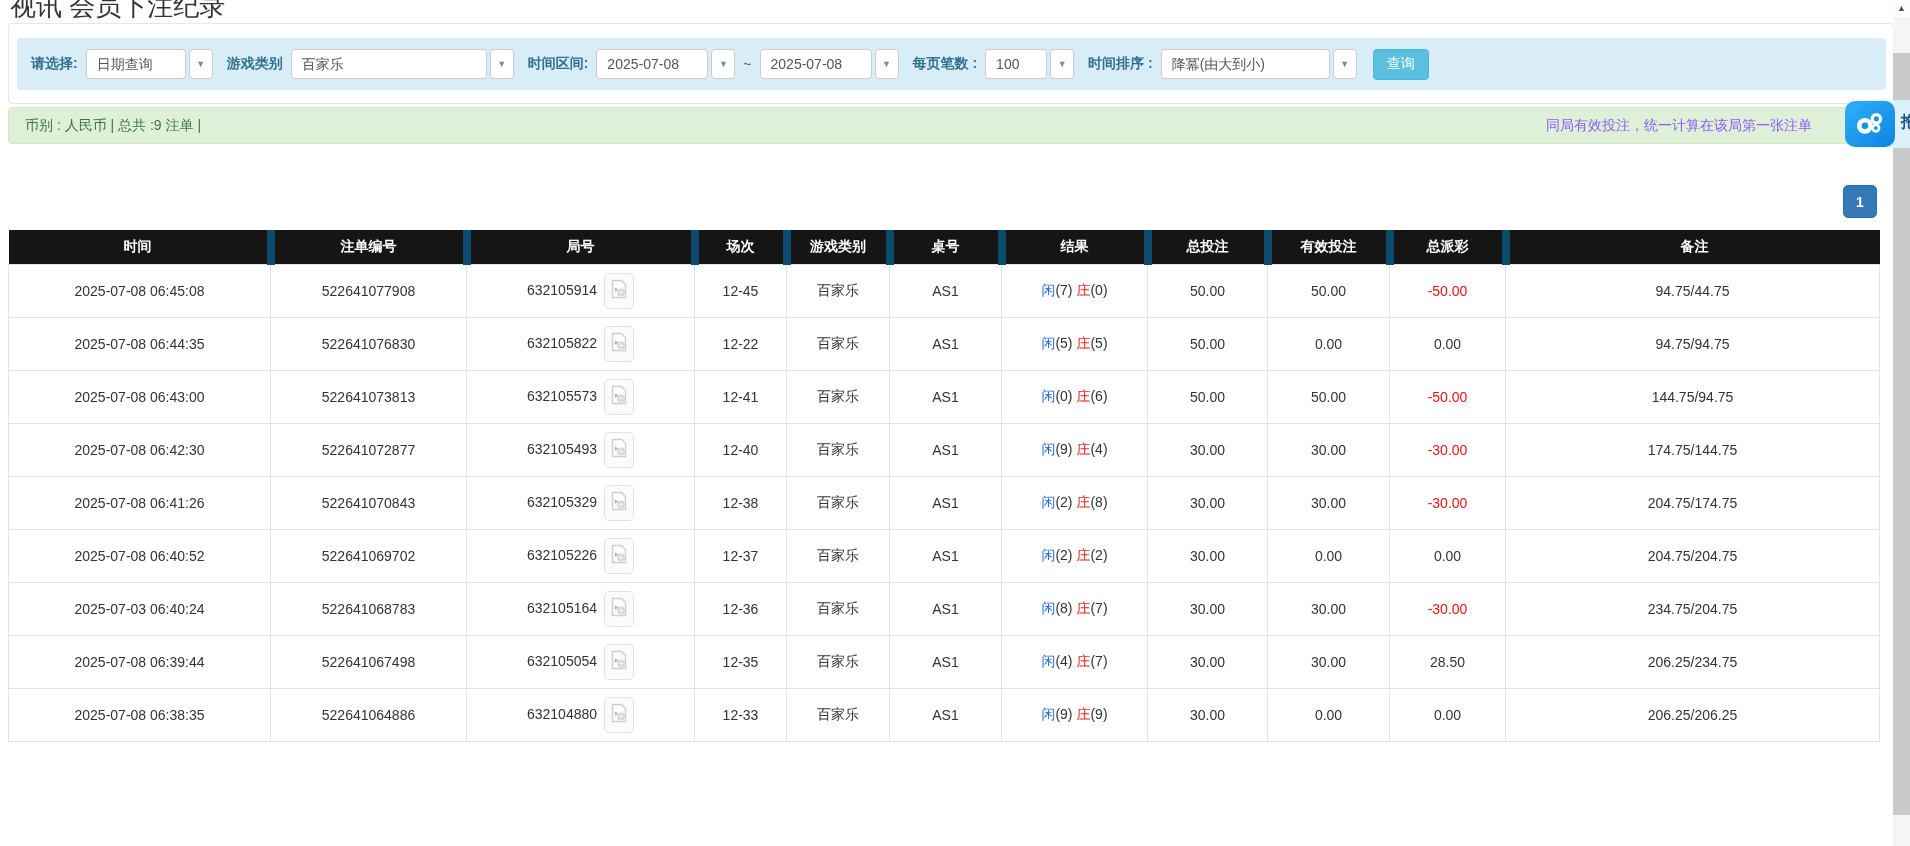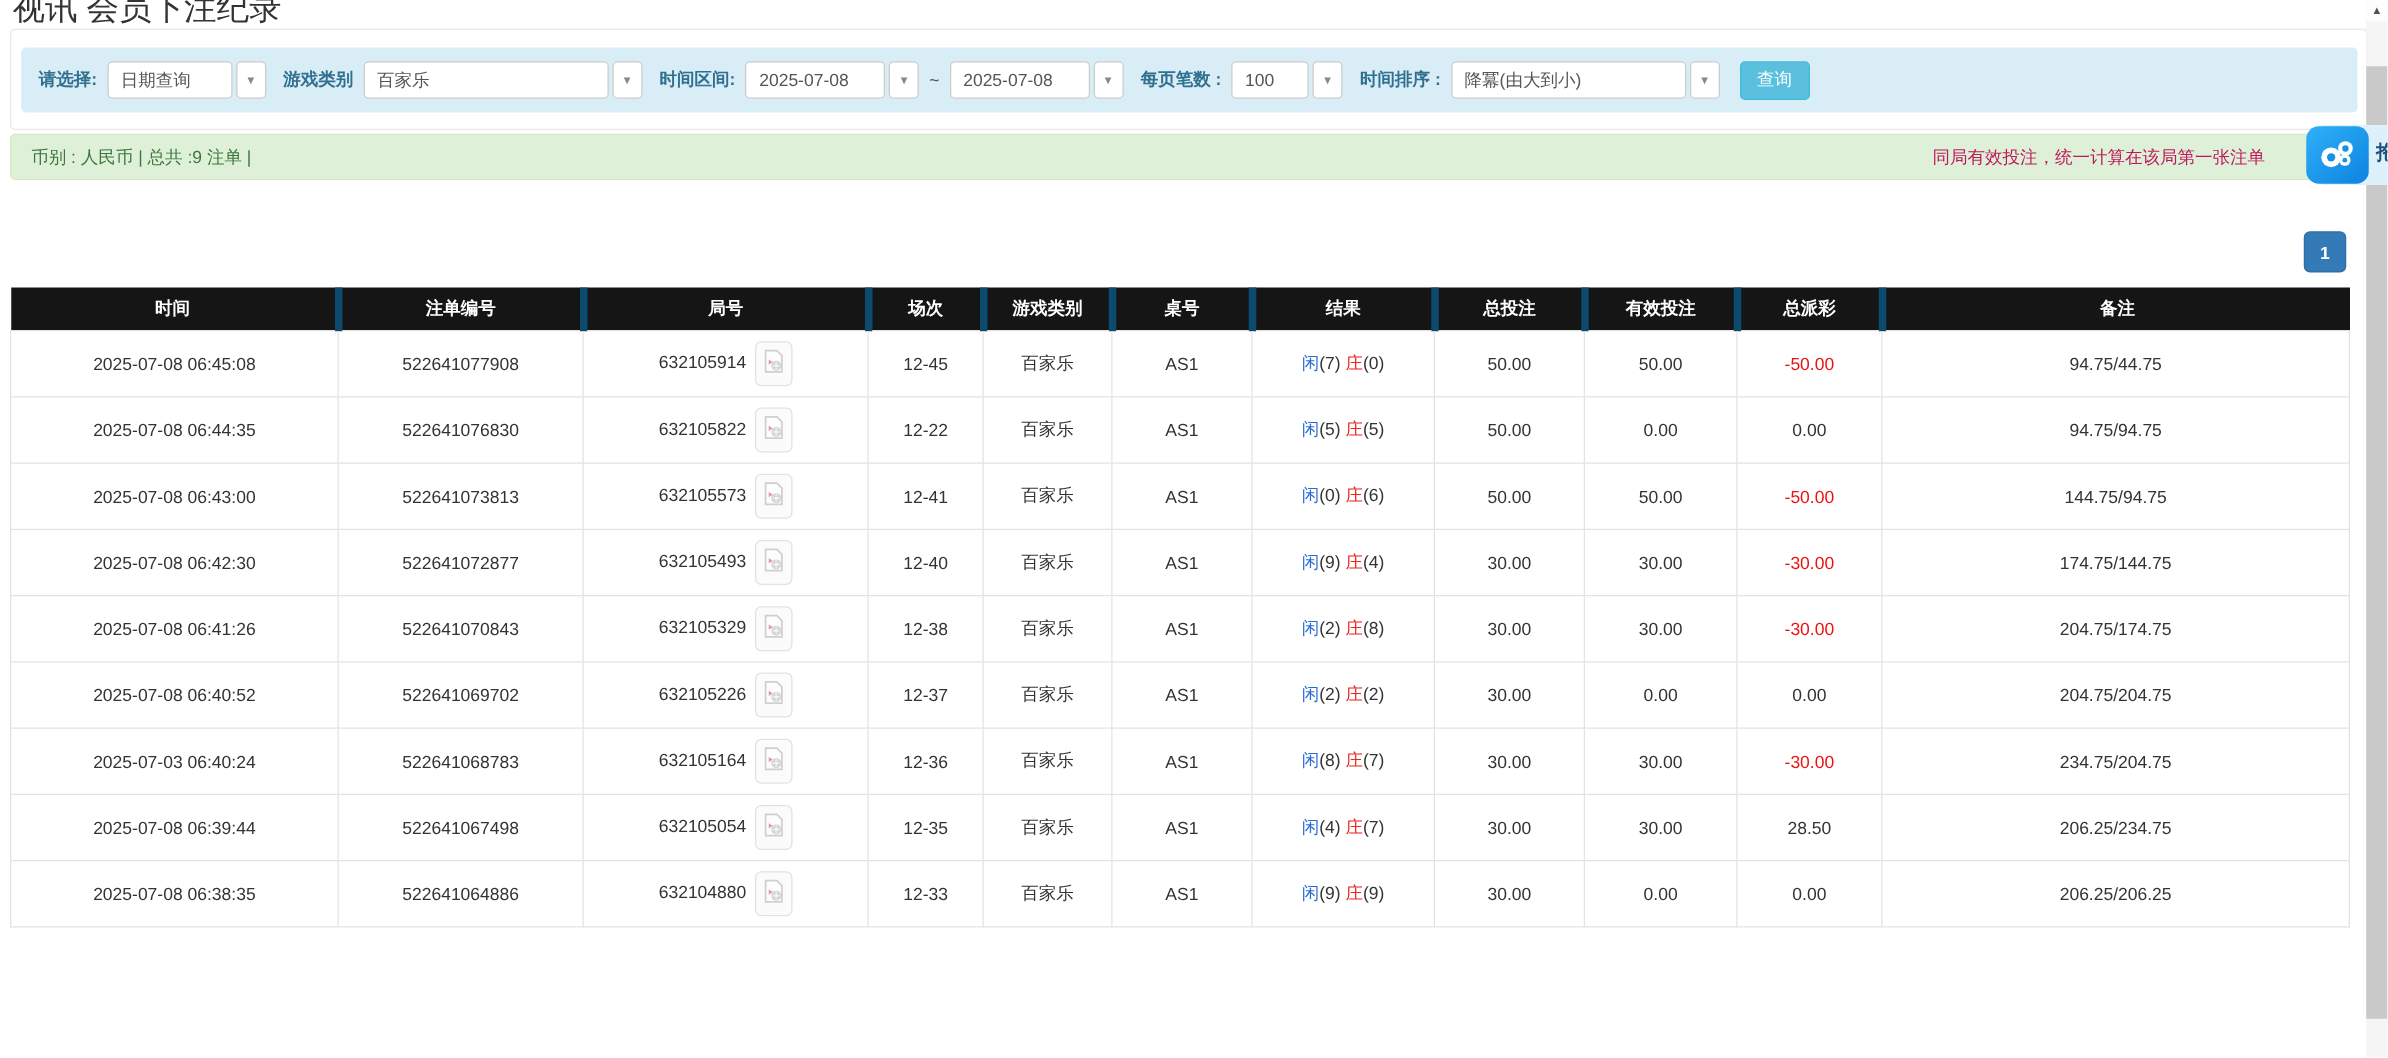"降冪(由大到小)" span.sel-text { width: 188px -> 169px }
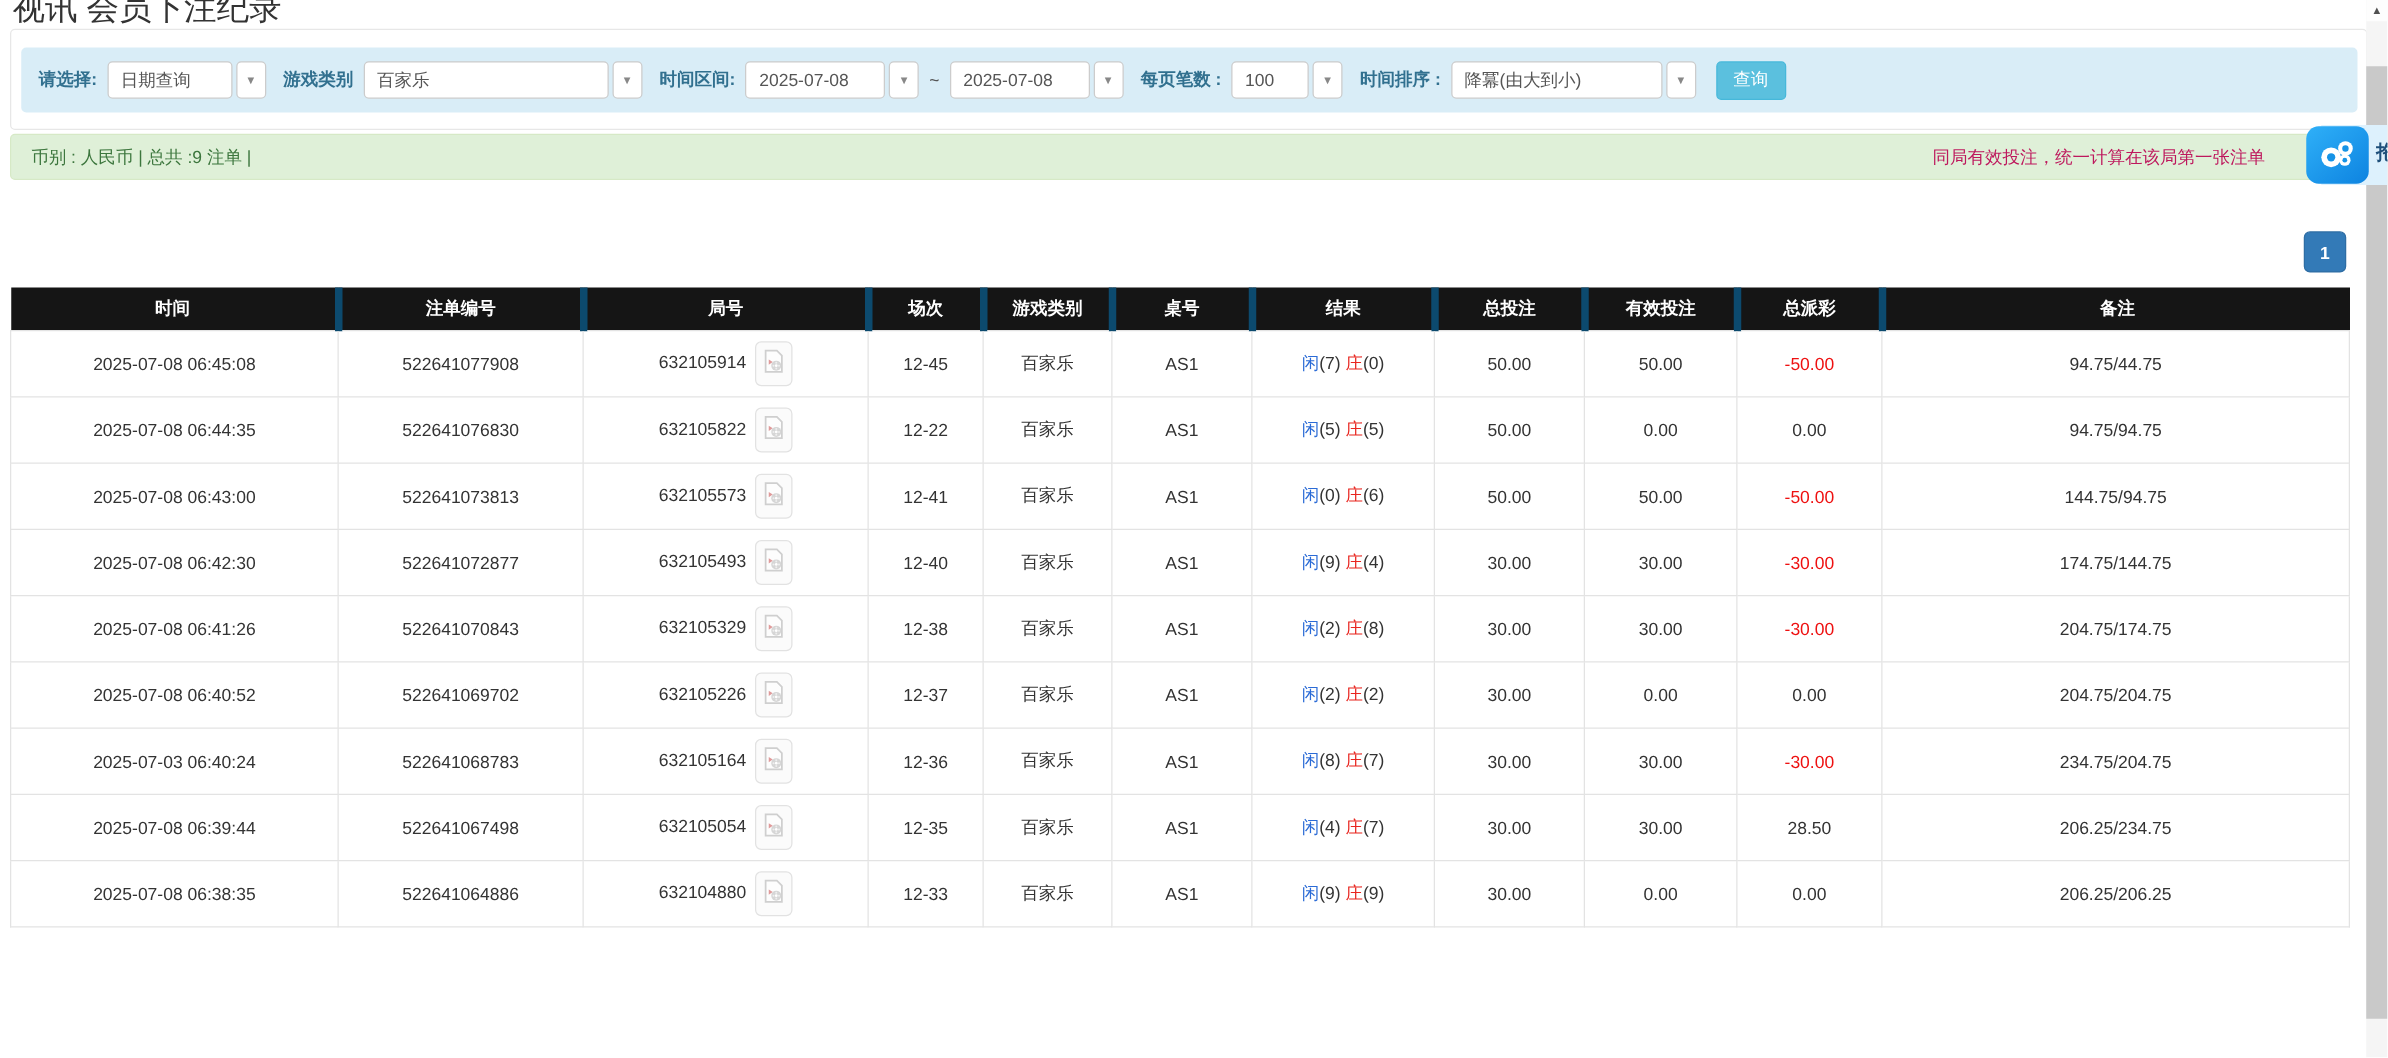"同局有效投注，统一计算在该局第一张注单" .info-right { color: #be185d -> #8b5cf6 }
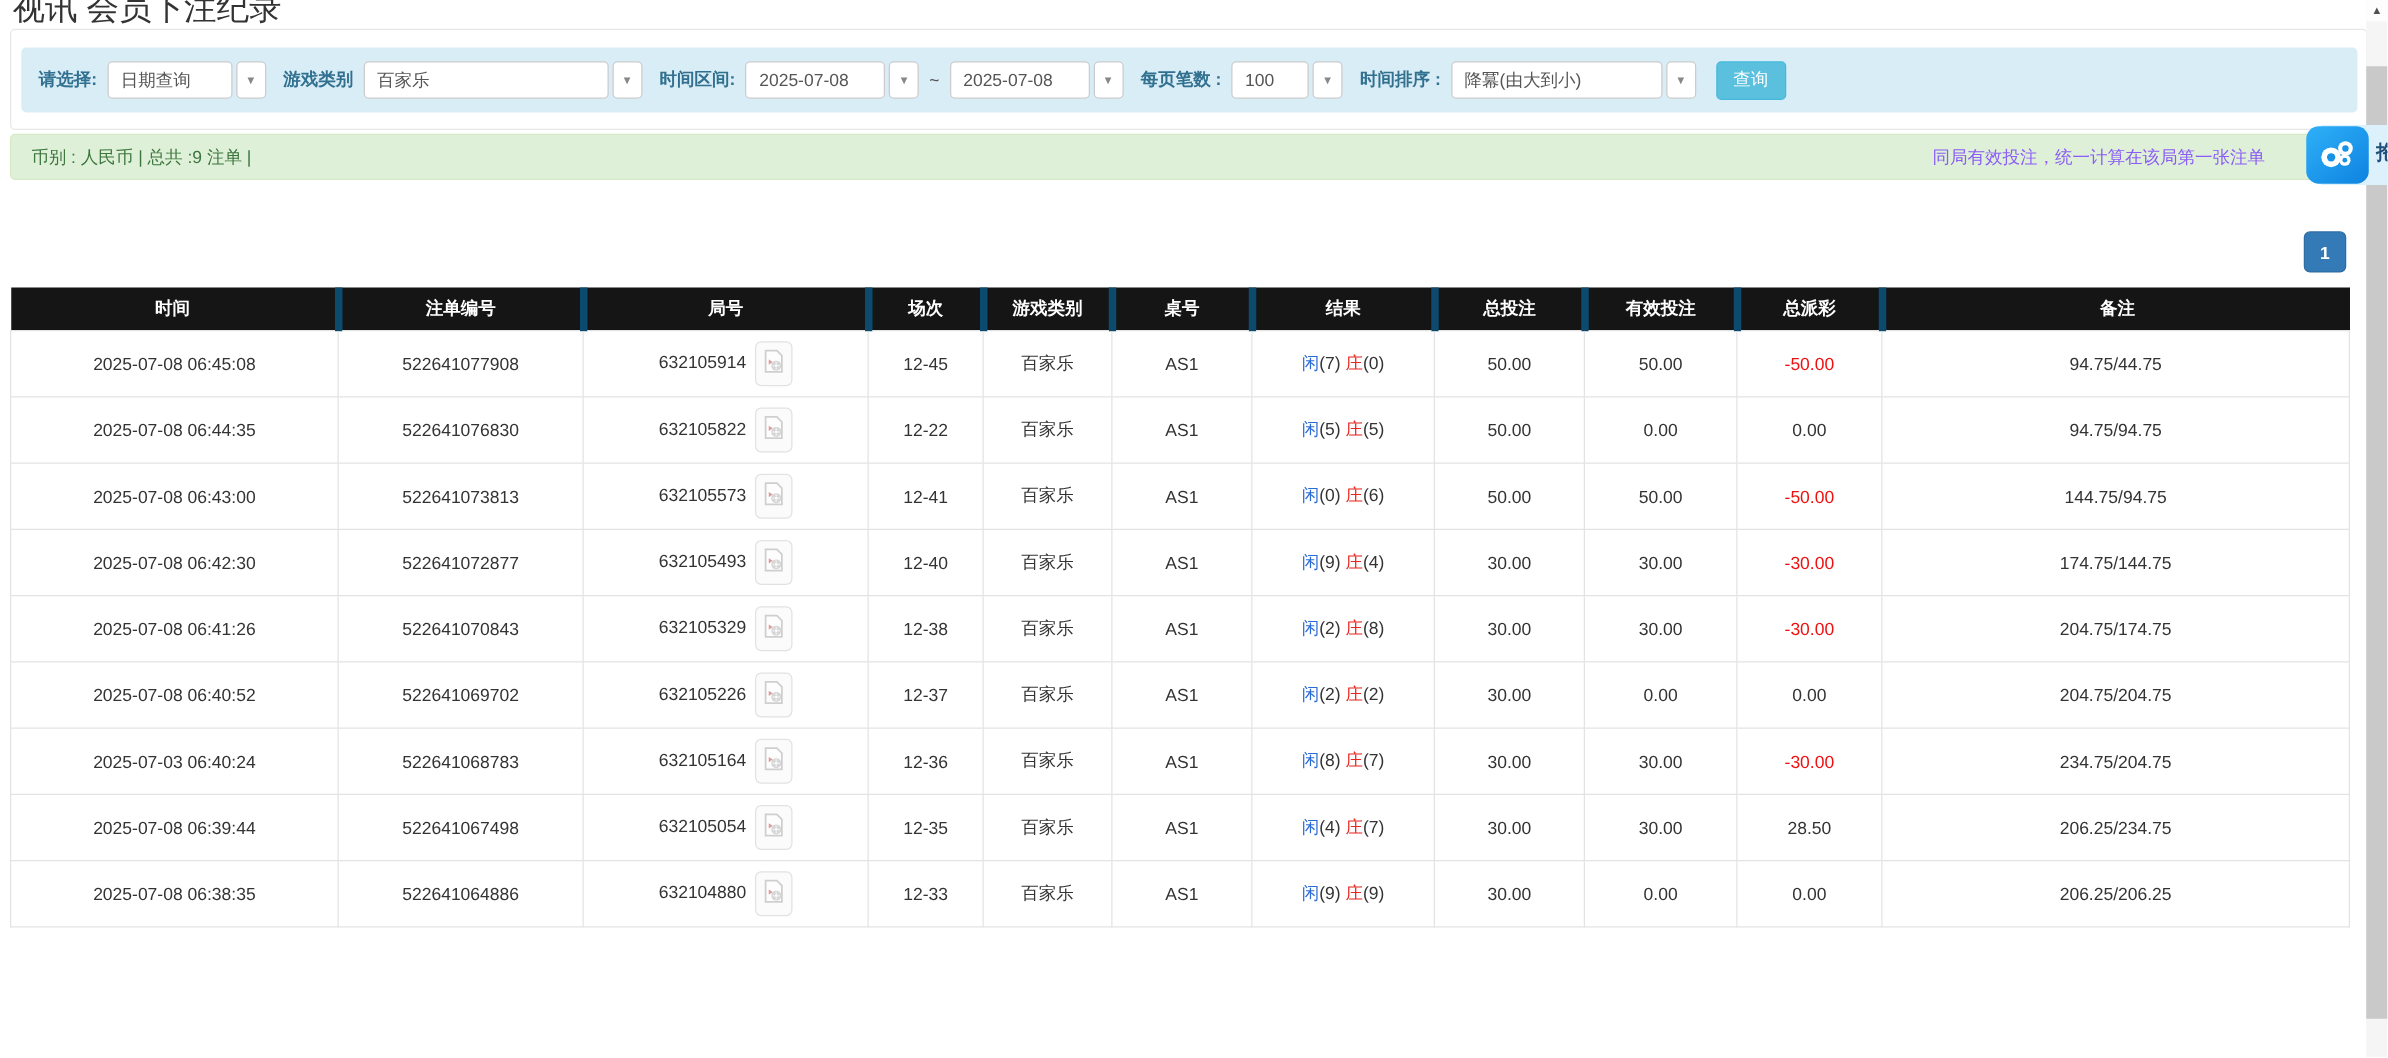"时间" .records th { border-right: 6px solid #0c4a6e -> 8px solid #0c4a6e }
